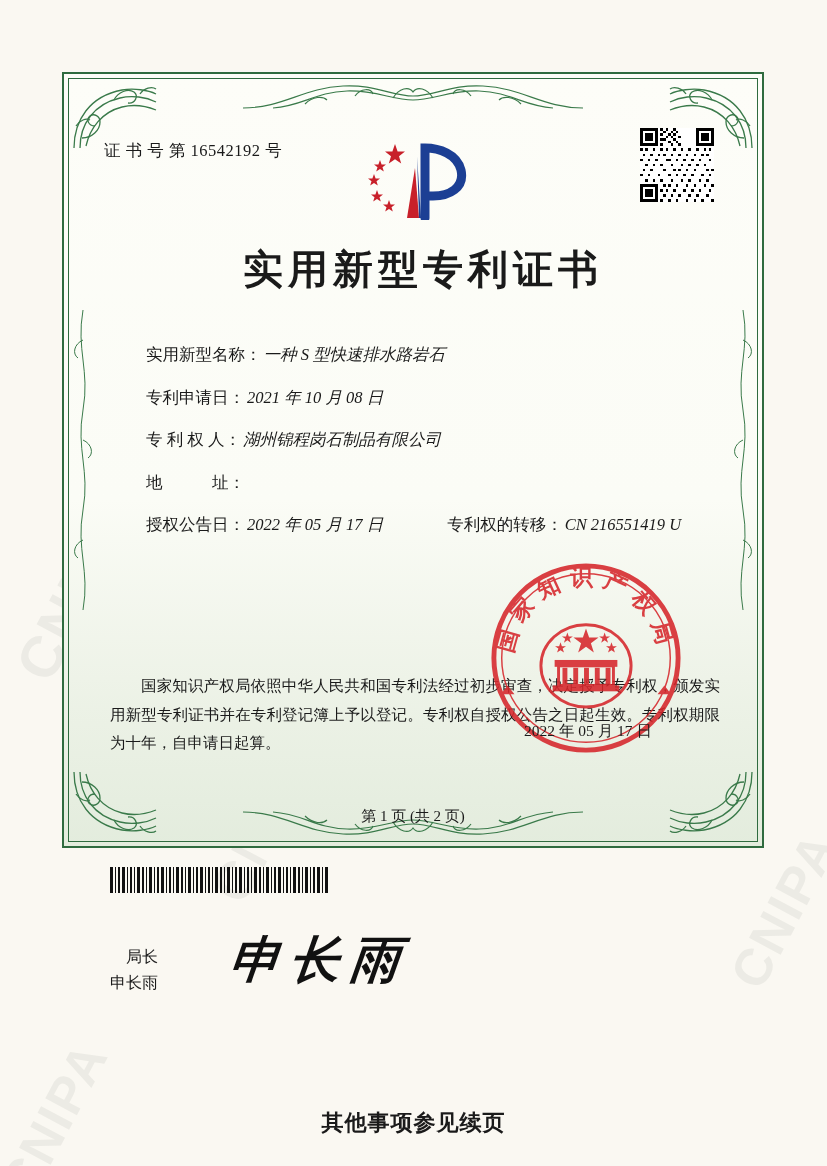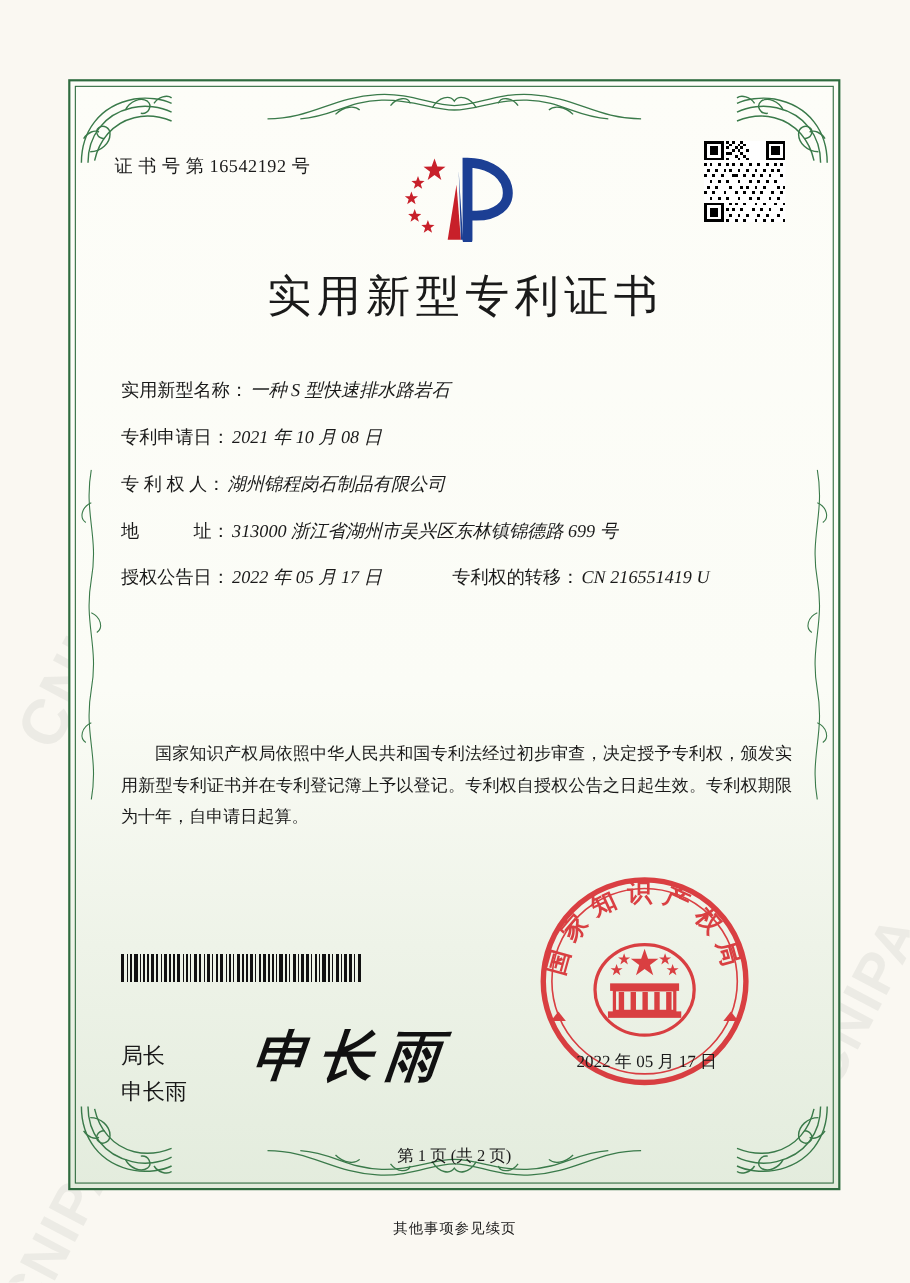"证 书 号 第 16542192" .page { height: 1010px -> 776px }
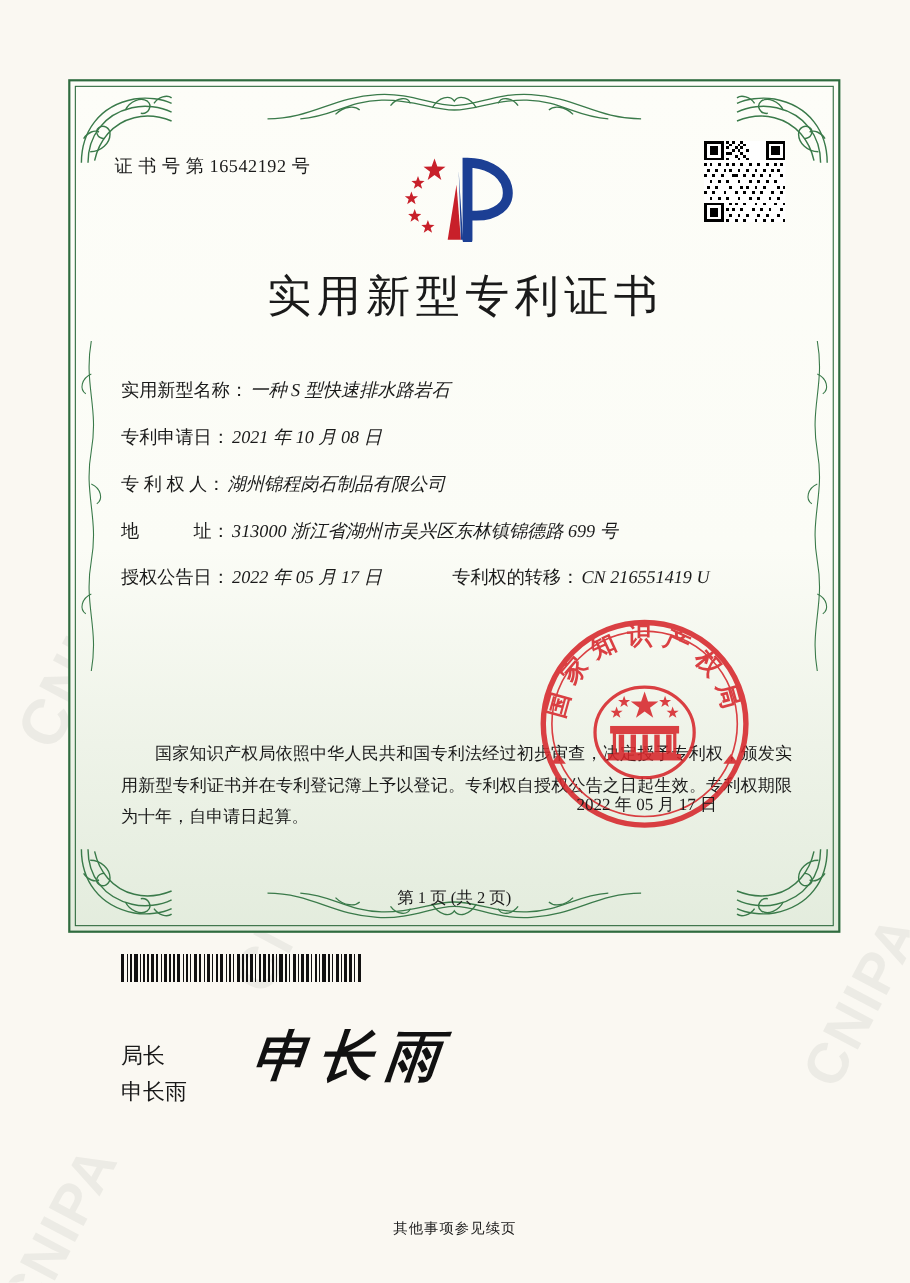"实用新型专利证书" .title { font-weight: normal -> bold }
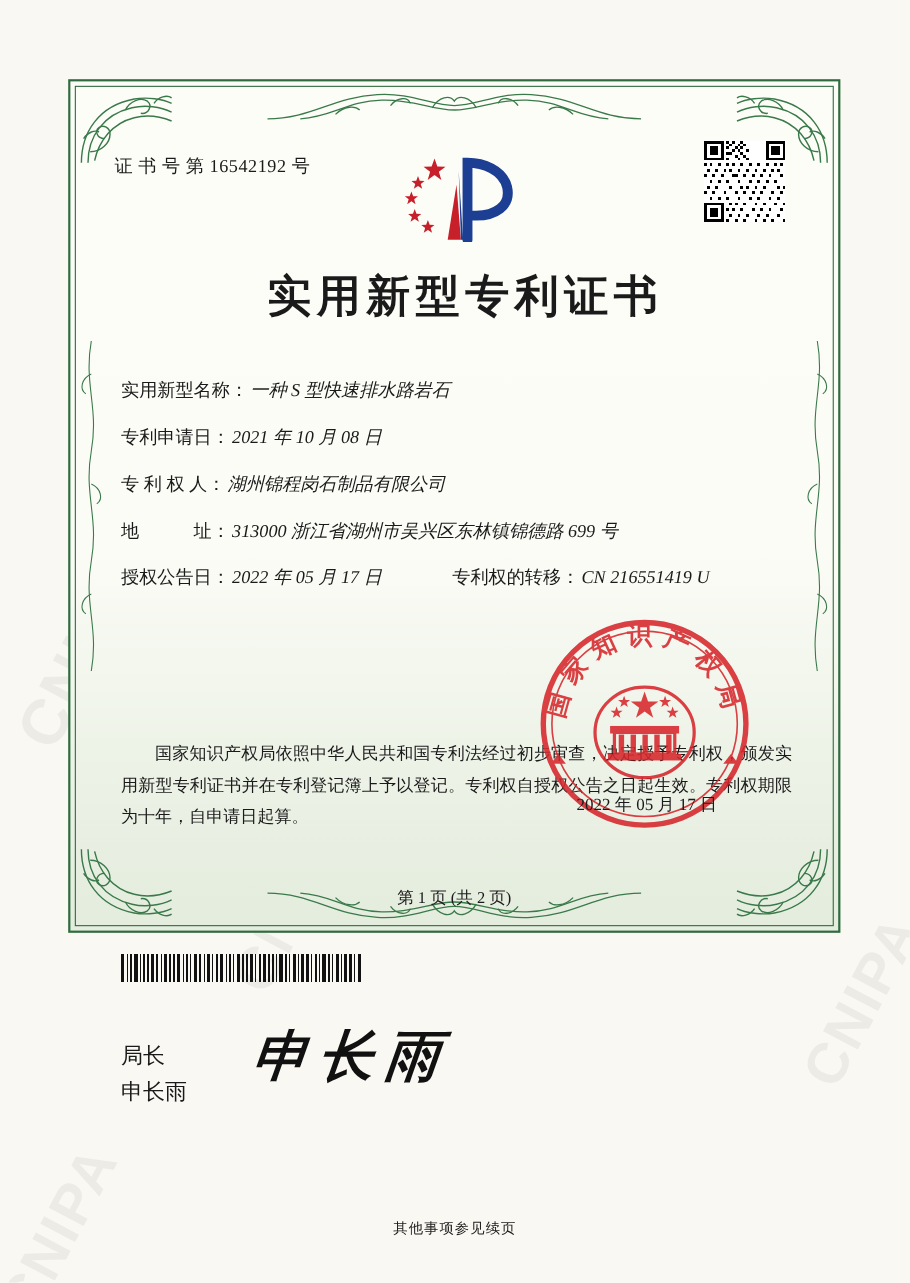"实用新型名称：" .field-row { margin-left: none -> 36px }
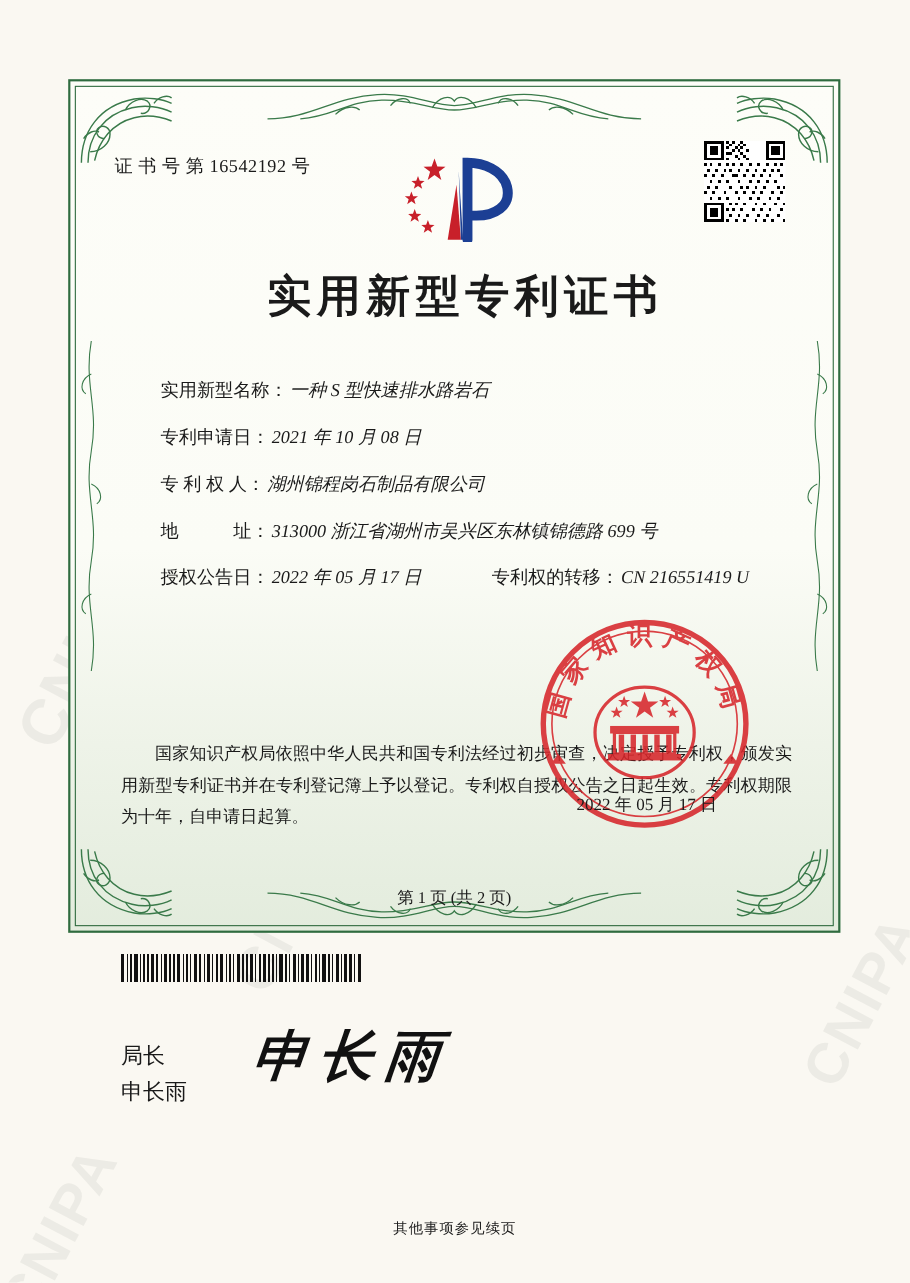"313000 浙江省湖州市吴兴区东林镇锦德路 699 号" span.field-value { html: <span>313000 浙江省湖州市吴兴区东林镇锦德路 699 号</span> -> none }
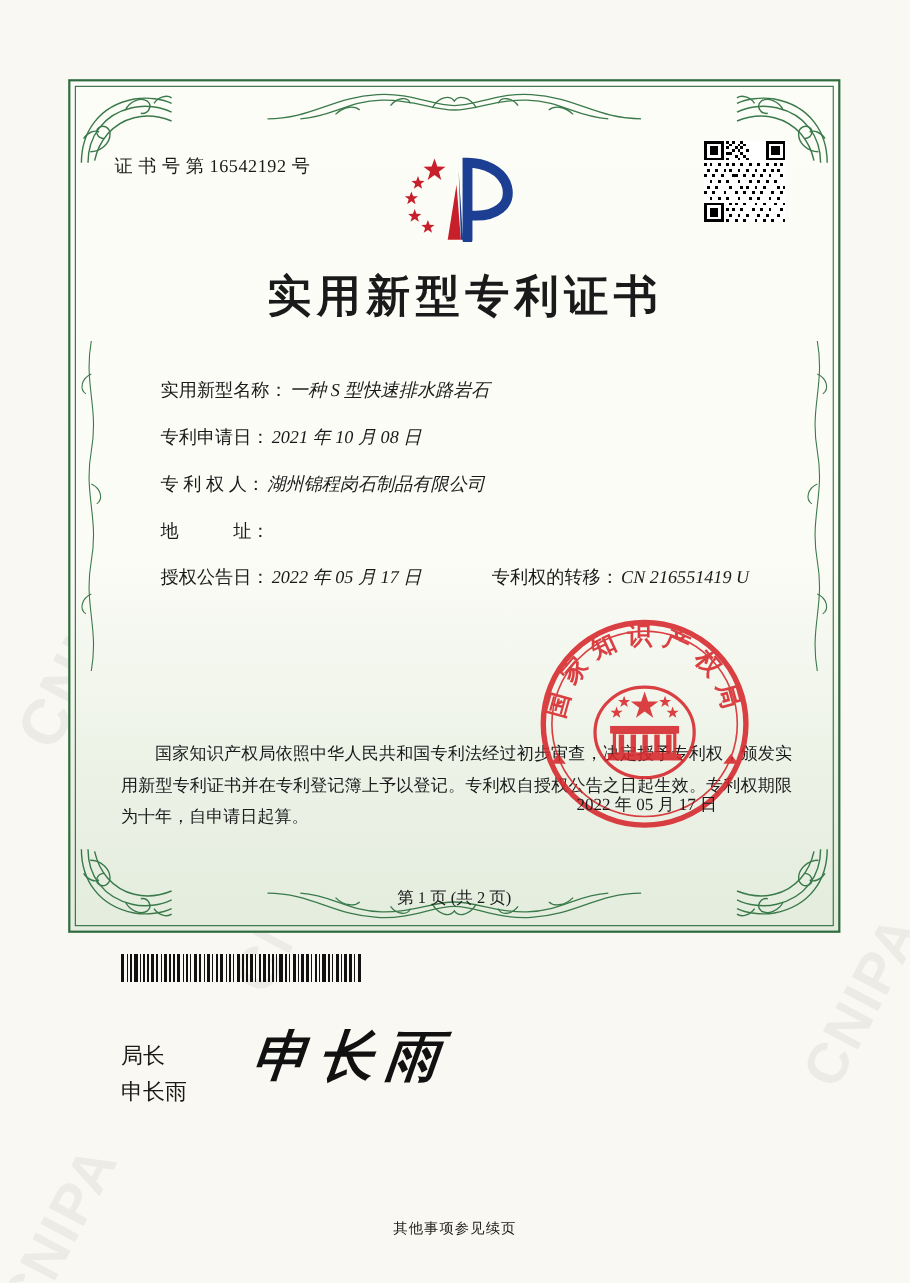"局长" .sign-block { font-size: 20px -> 16px; text-align: none -> right }
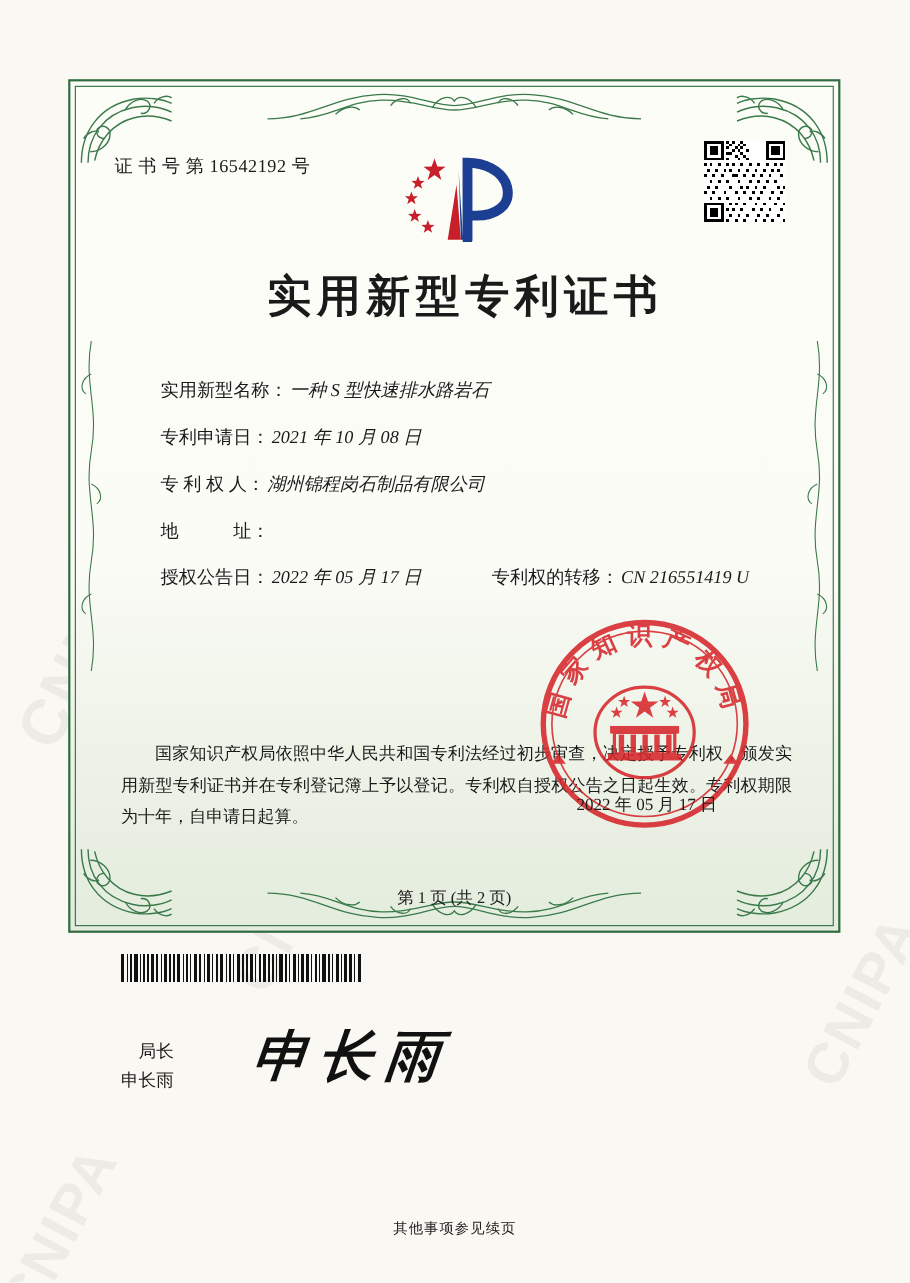"其他事项参见续页" .footer-note { font-size: 13px -> 22px; font-weight: normal -> bold }
